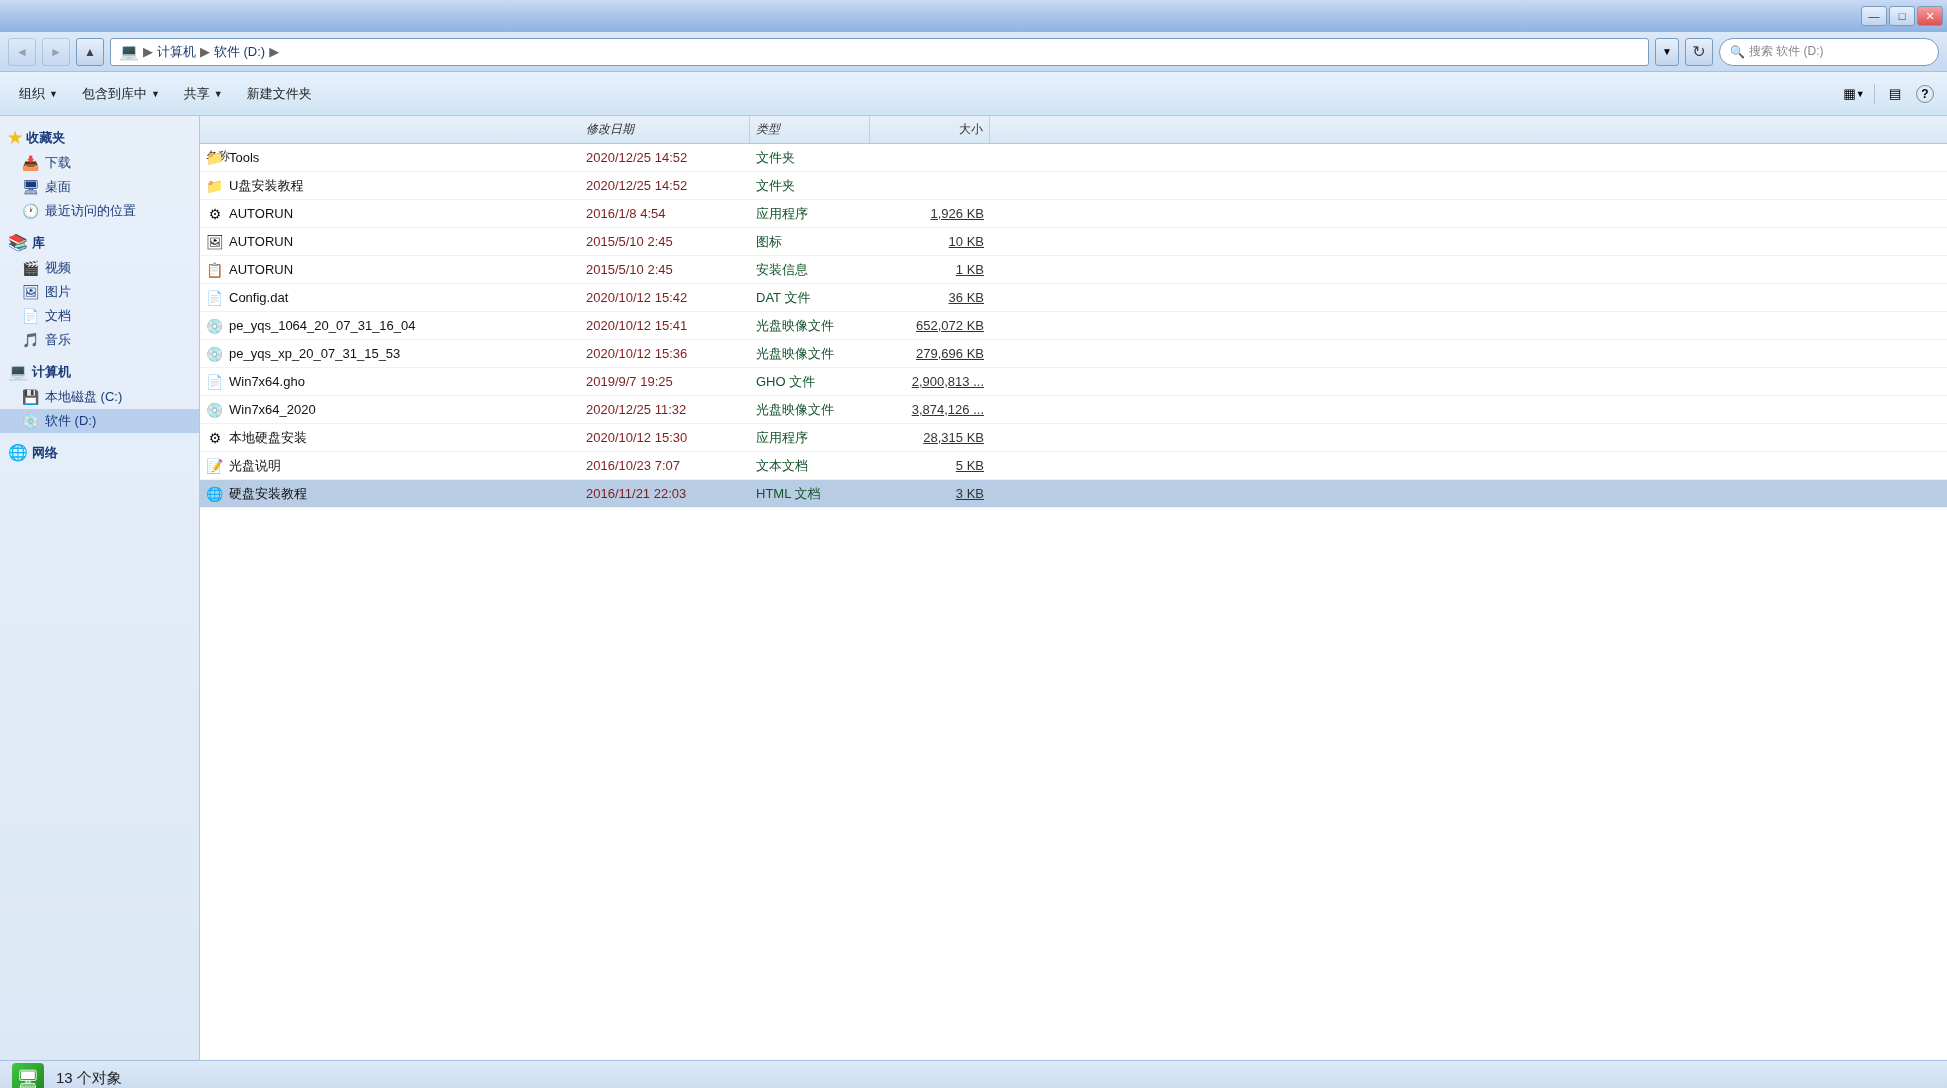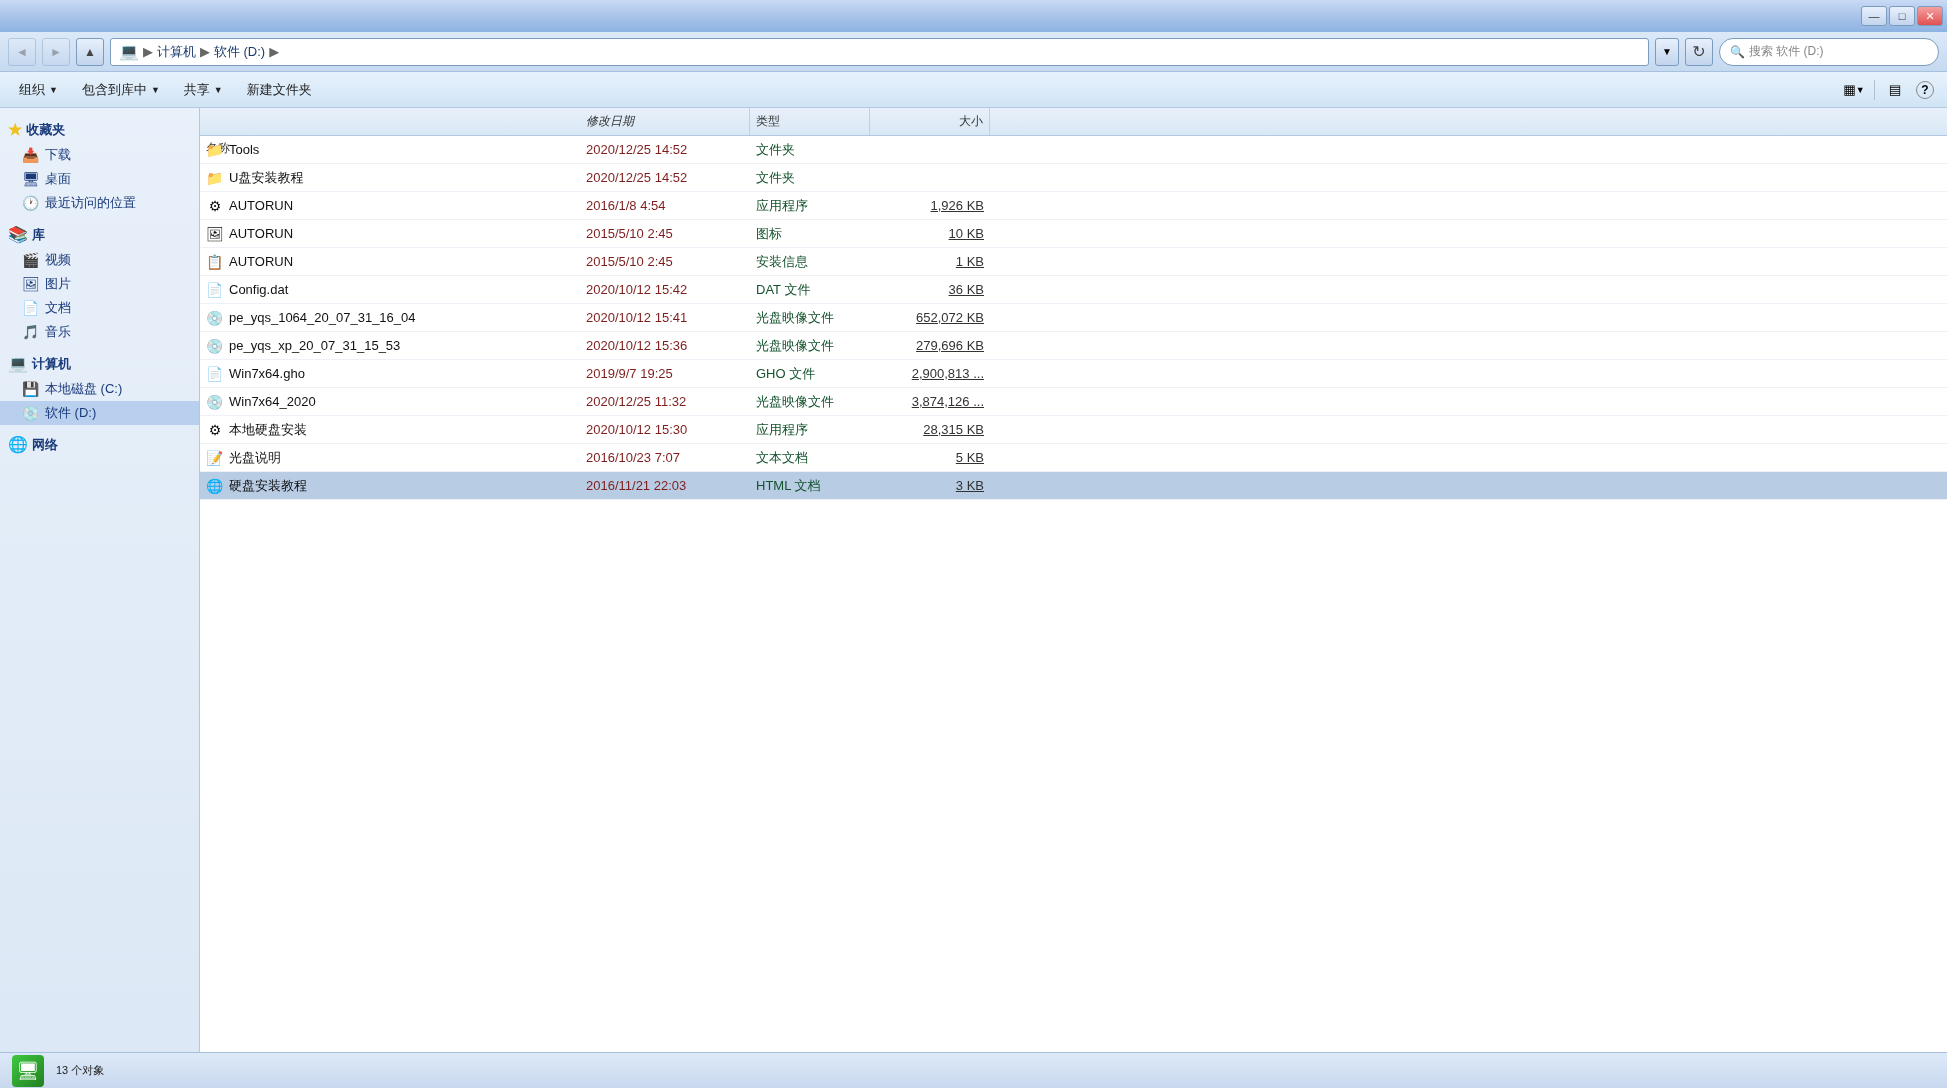"组织" .toolbar { height: 36px -> 44px }
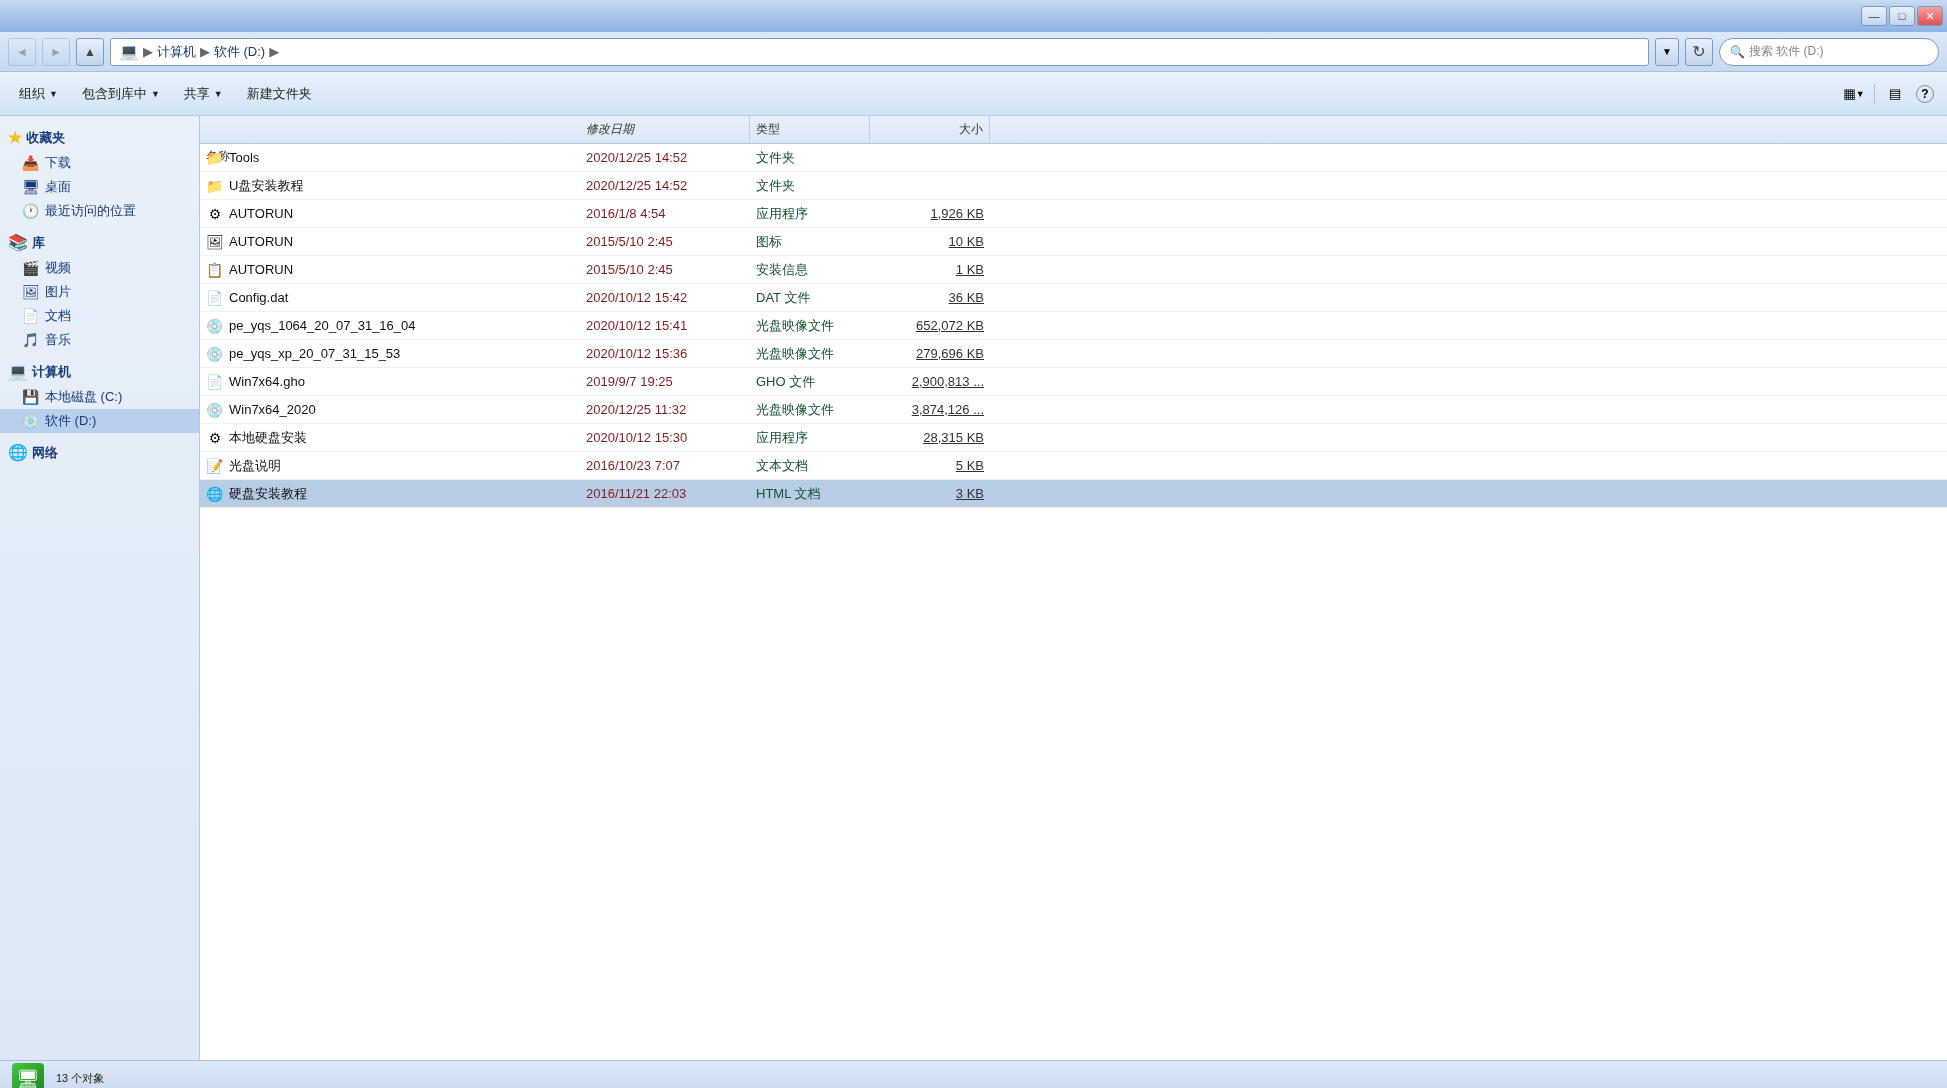"类型" .col-type { font-style: none -> italic }
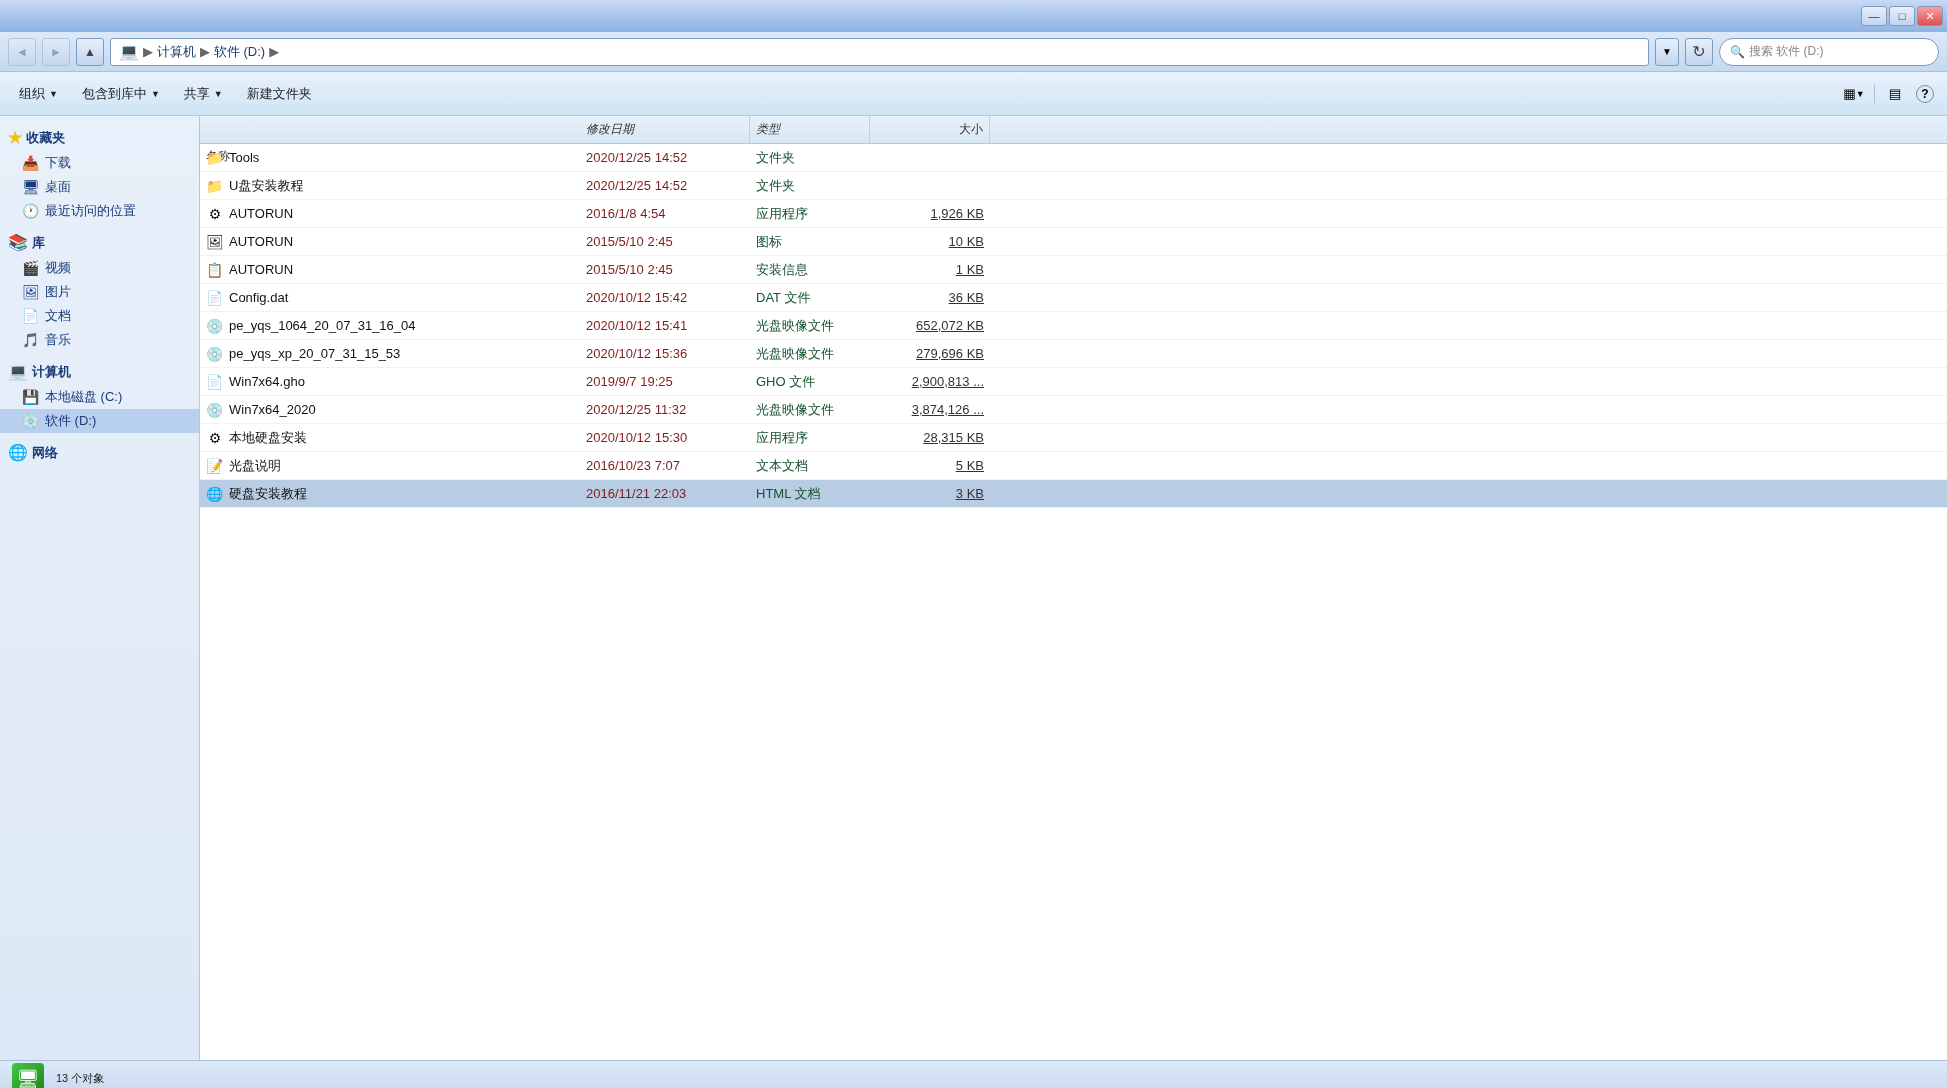"13 个对象" .status-text { font-size: 11px -> 15px }
